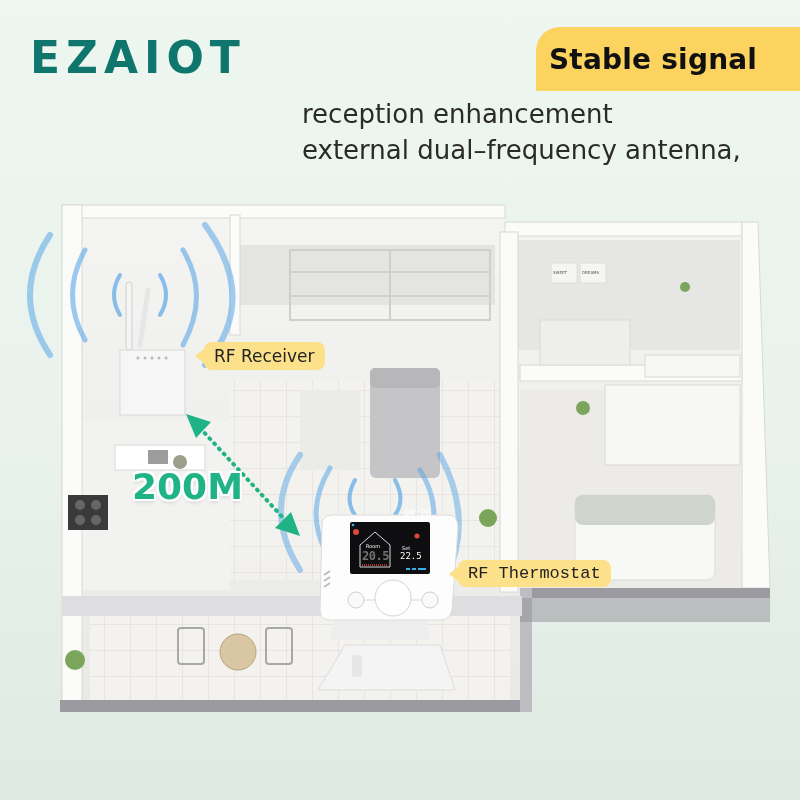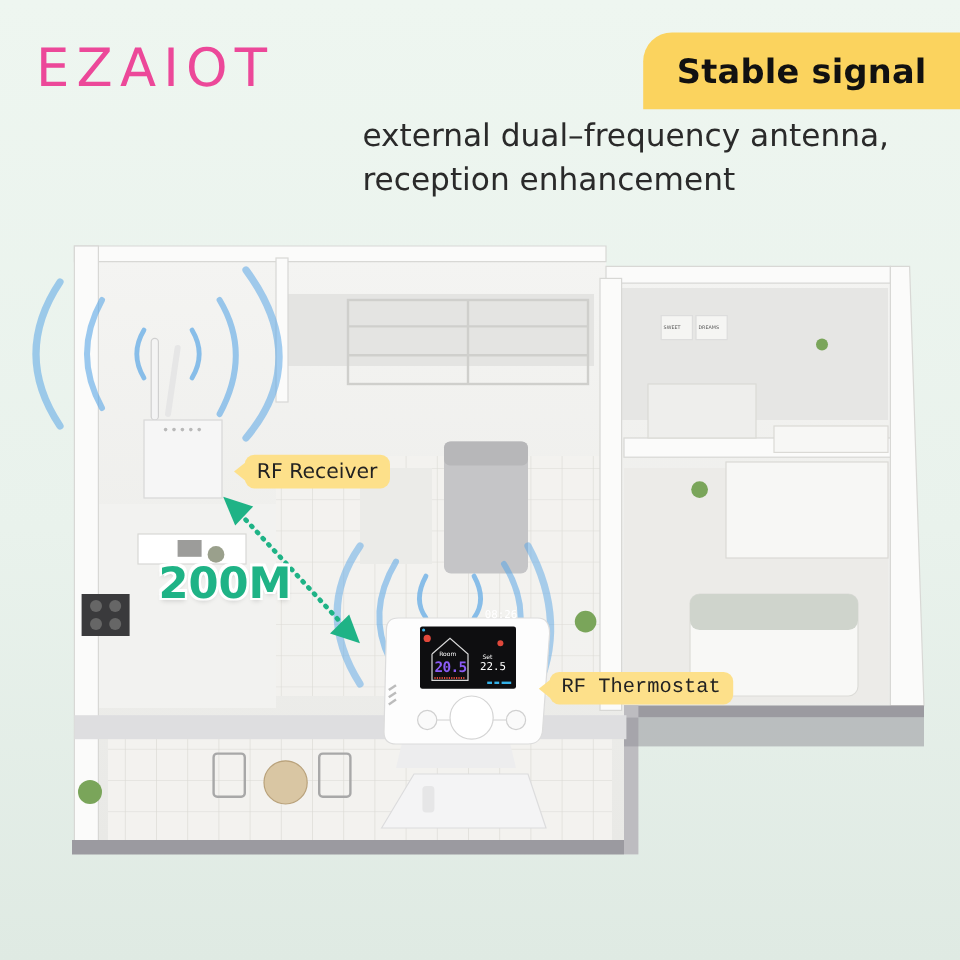"EZAIOT" .logo-text { color: #ec4899 -> #0f766e; font-weight: normal -> bold }
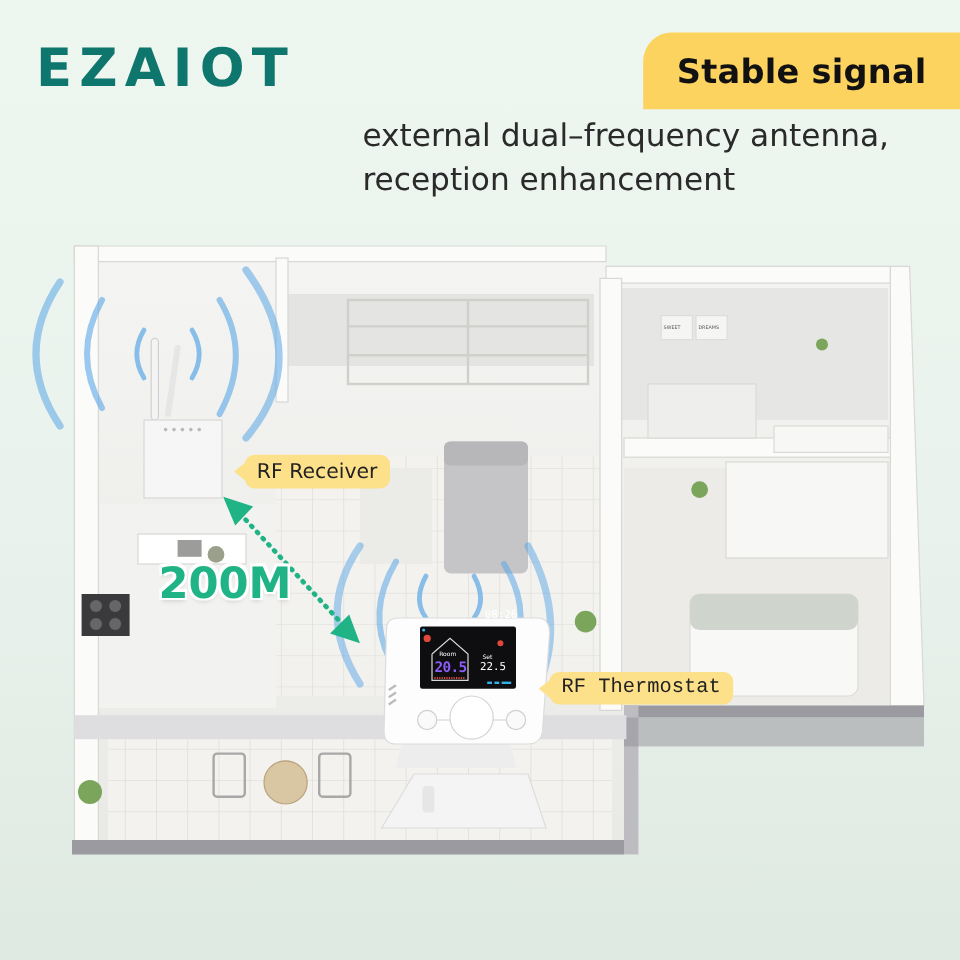"Stable signal" .banner { padding-left: 28px -> 13px }
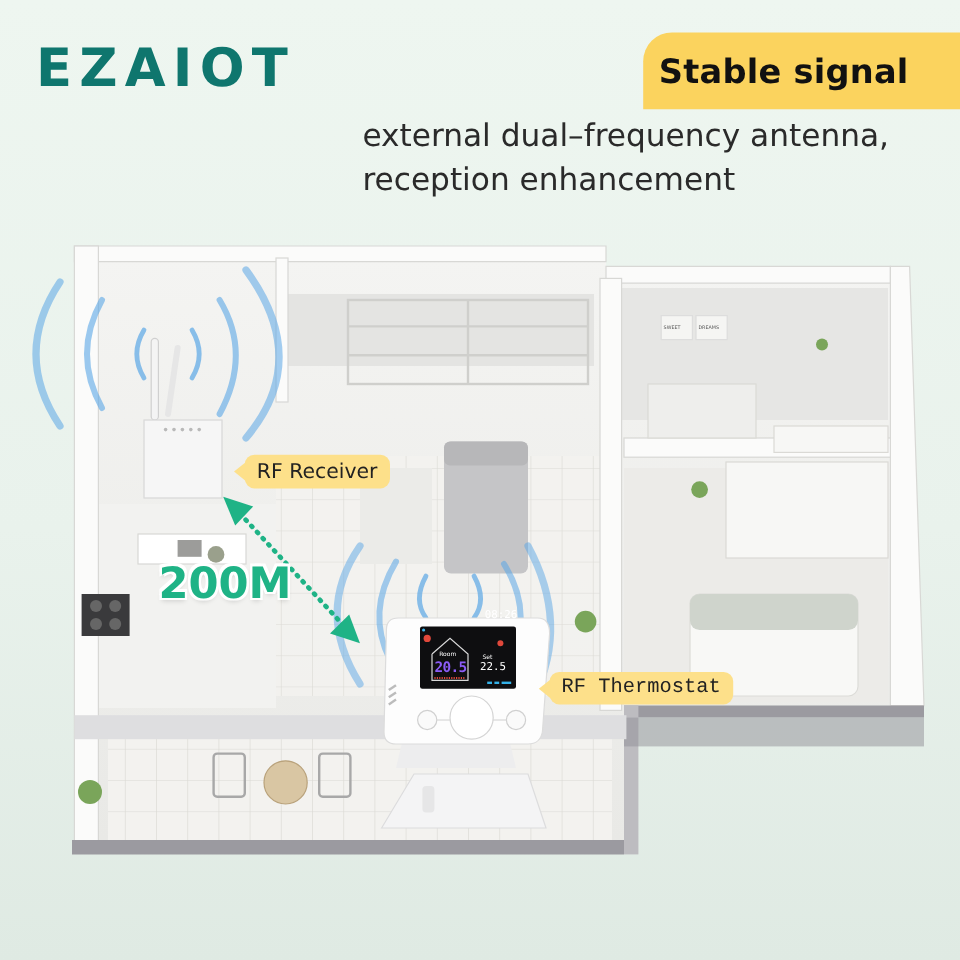"external dual–frequency antenna," div { order: before "reception enhancement" -> after "reception enhancement" }
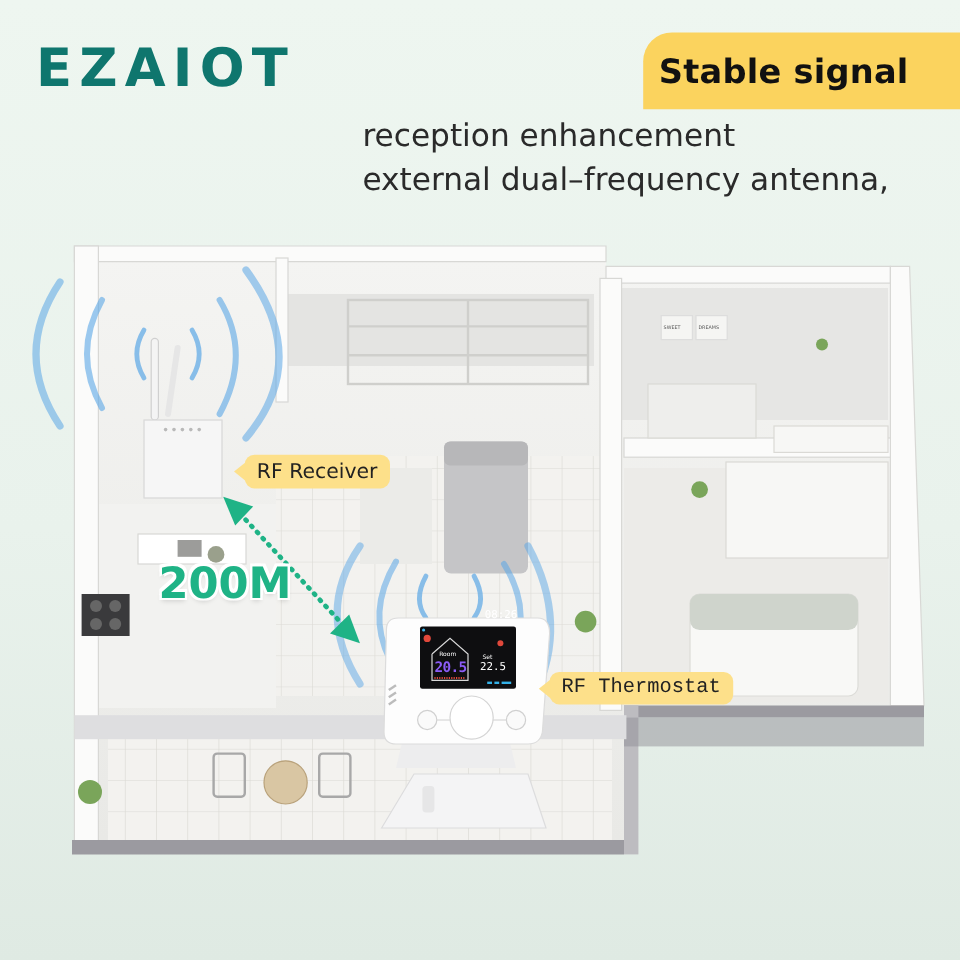"RF Receiver" div.callout { top: 379px -> 342px }
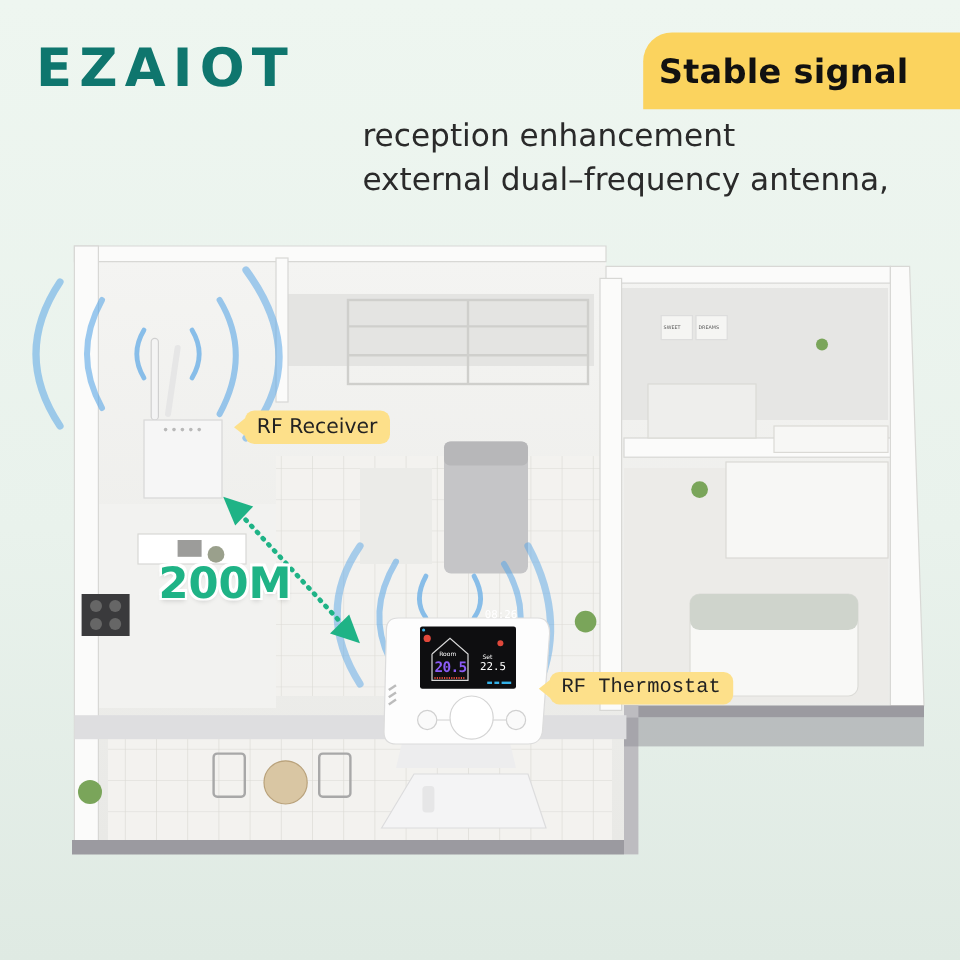"20.5" div { color: #8b5cf6 -> #737373 }
